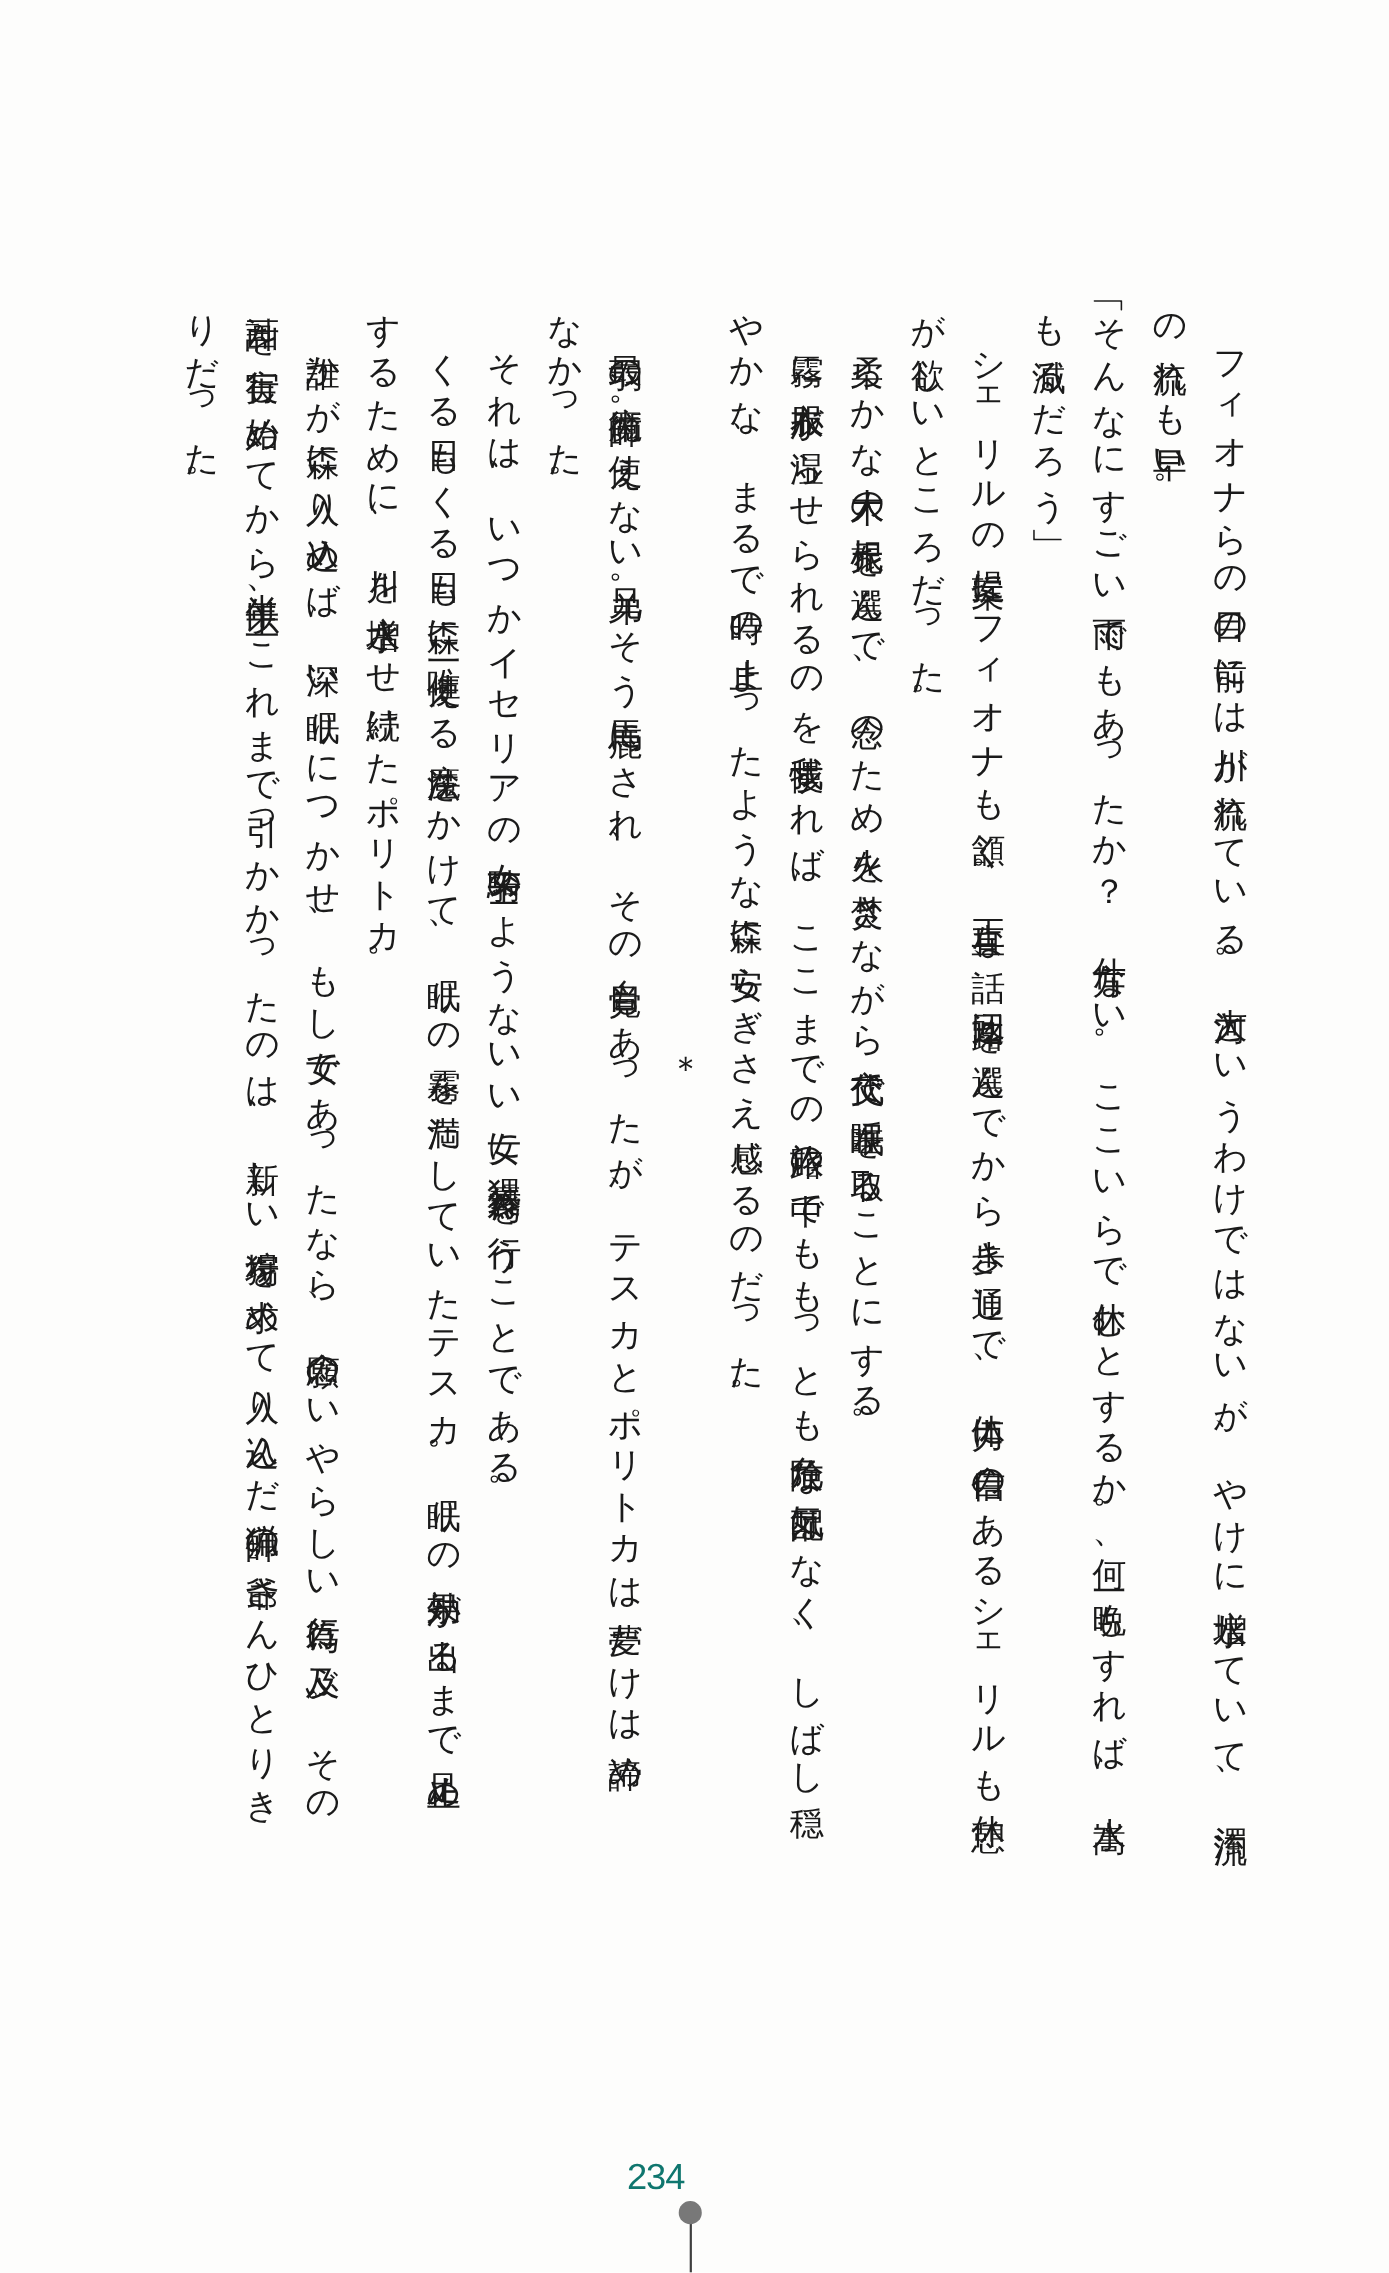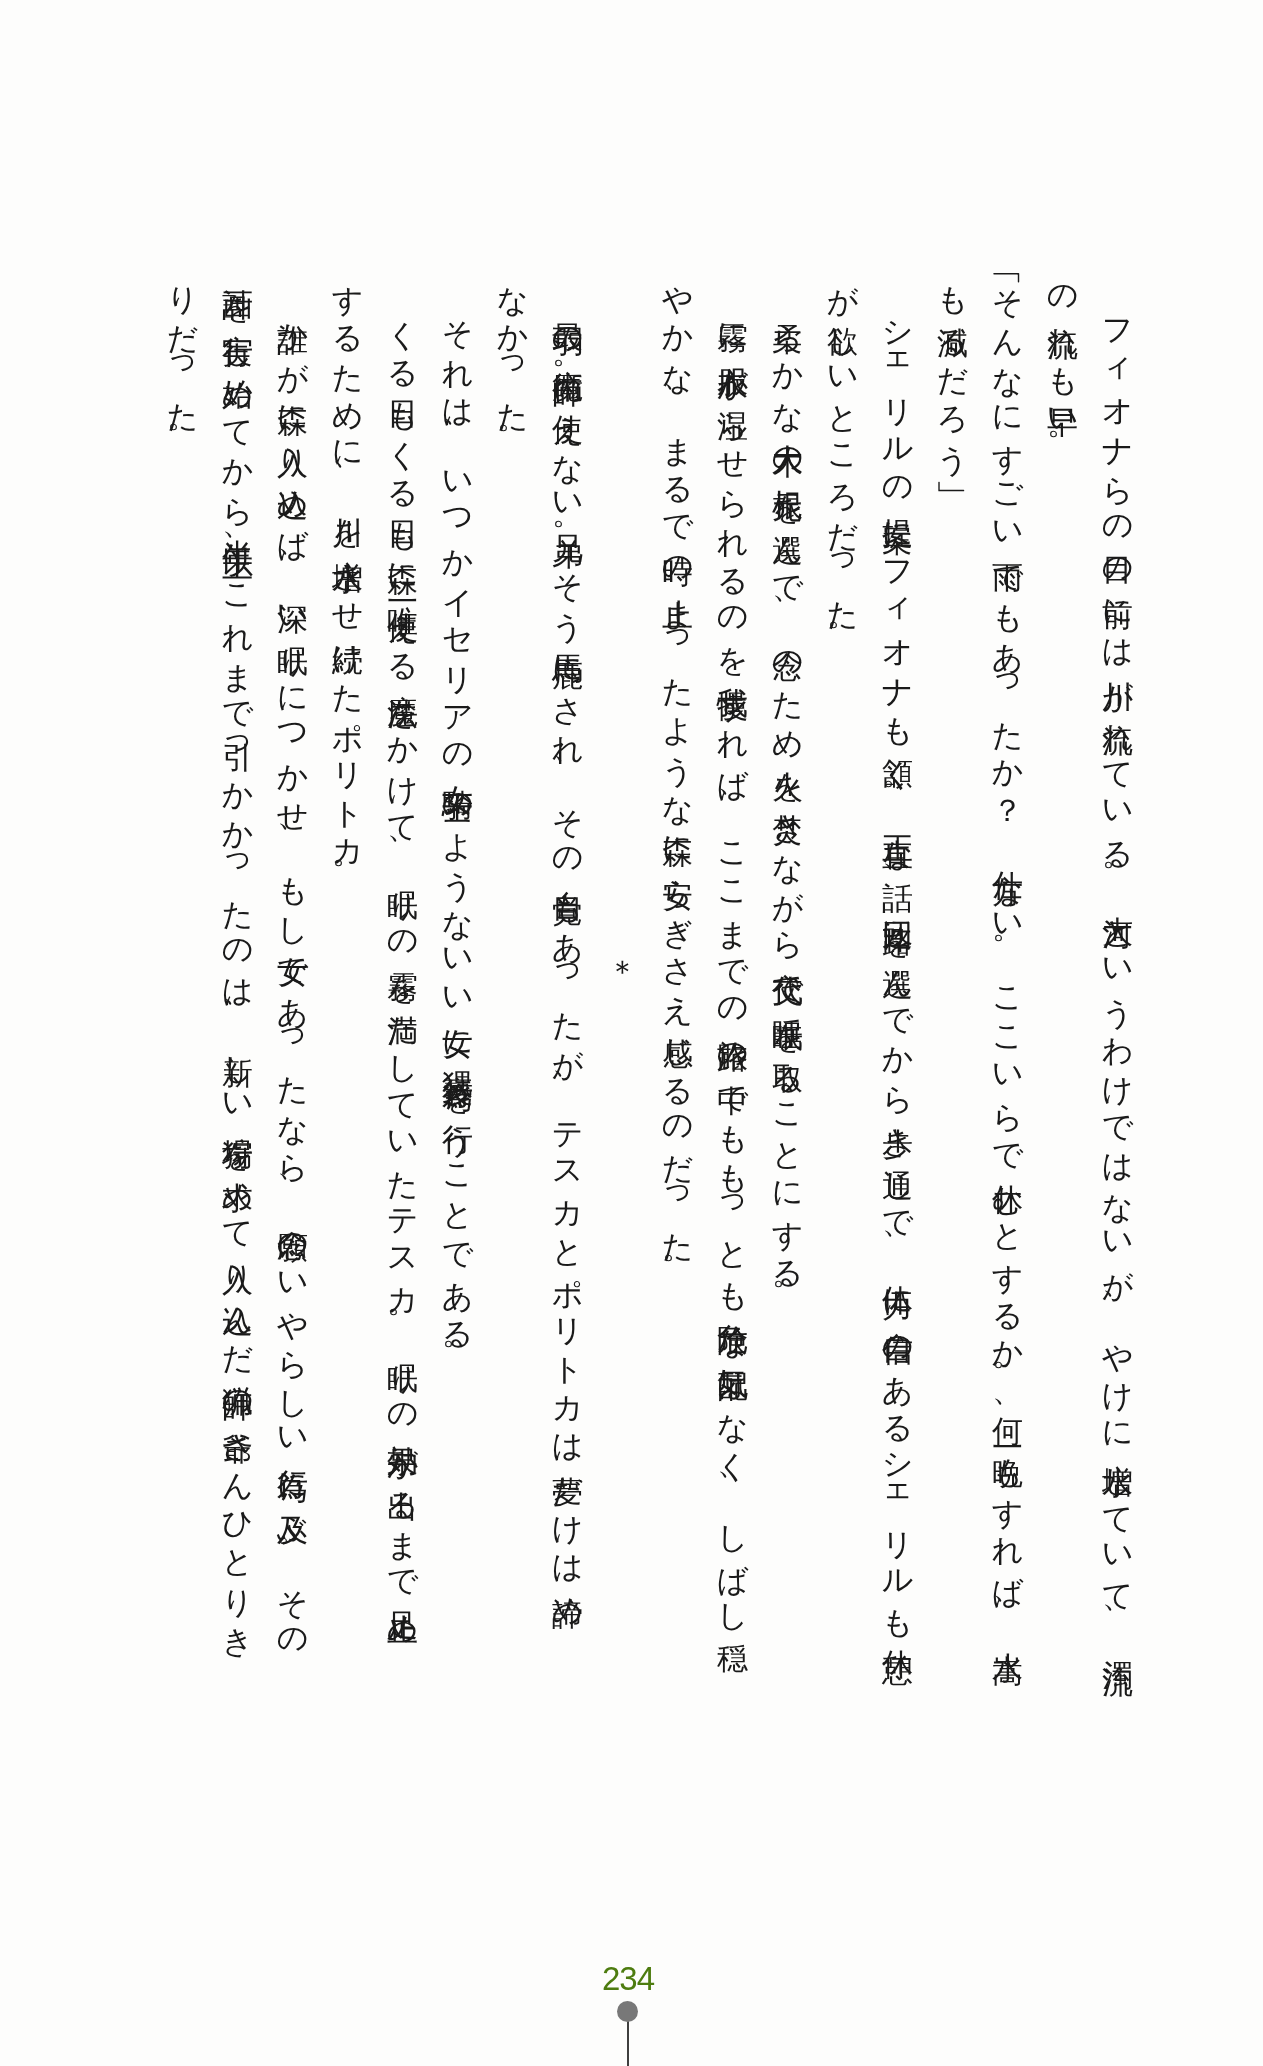"234" .page-number { color: #4d7c0f -> #0f766e; left: 628px -> 596px }
